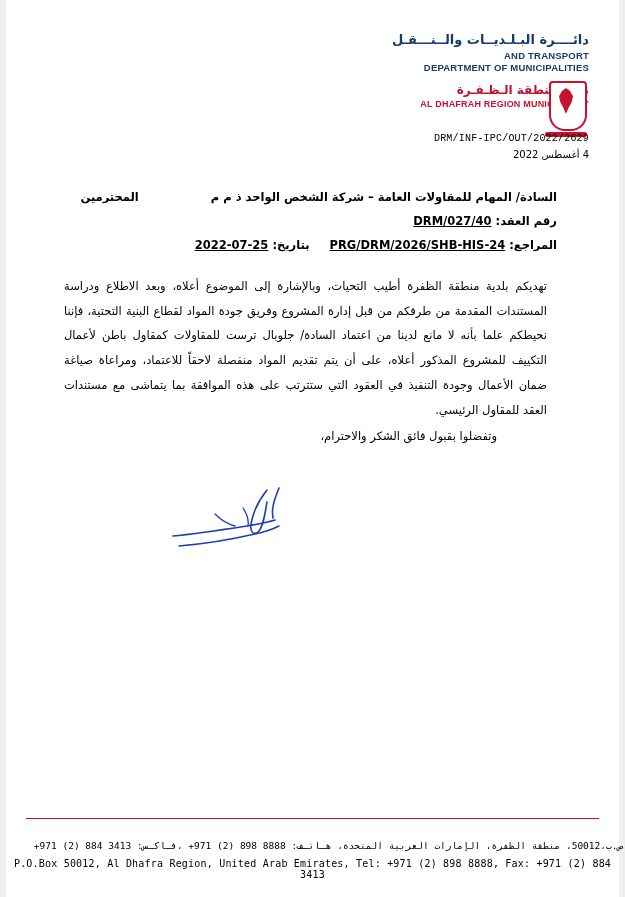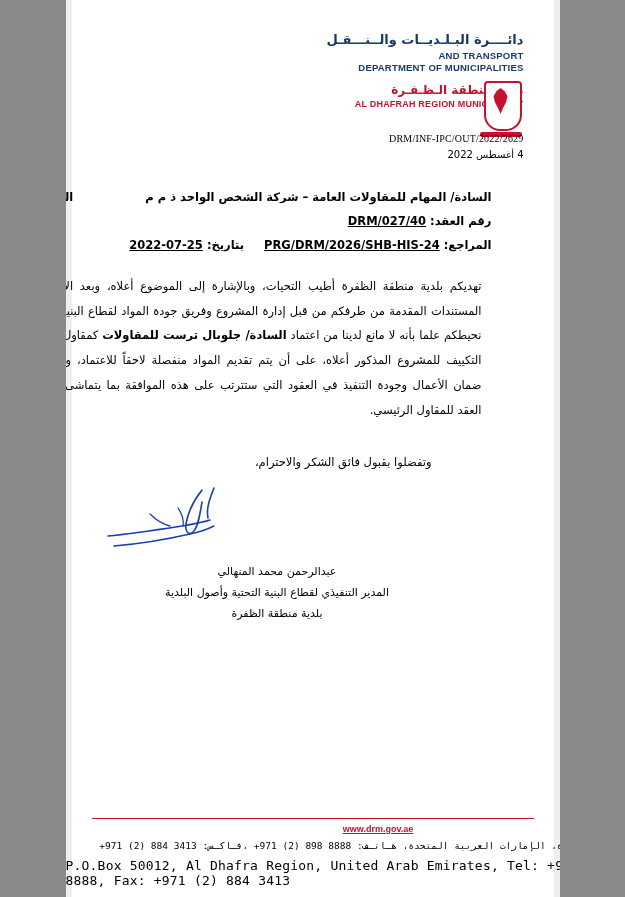"دائــــرة البـلـديــات والــنـــقـل" .page { width: 494px -> 625px }
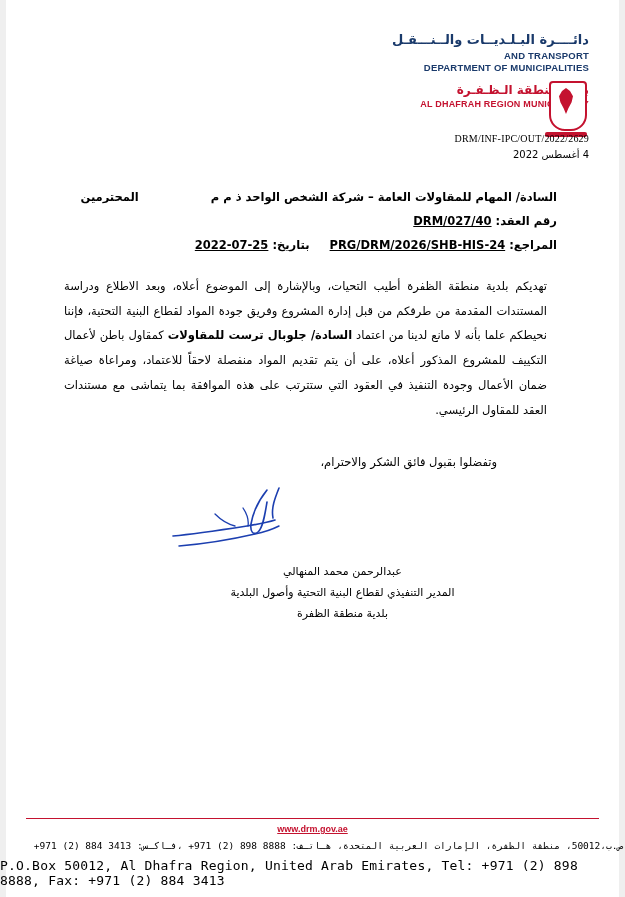"DRM/INF-IPC/OUT/2022/2629" .refno { font-family: Liberation Serif, serif -> Liberation Mono, monospace }
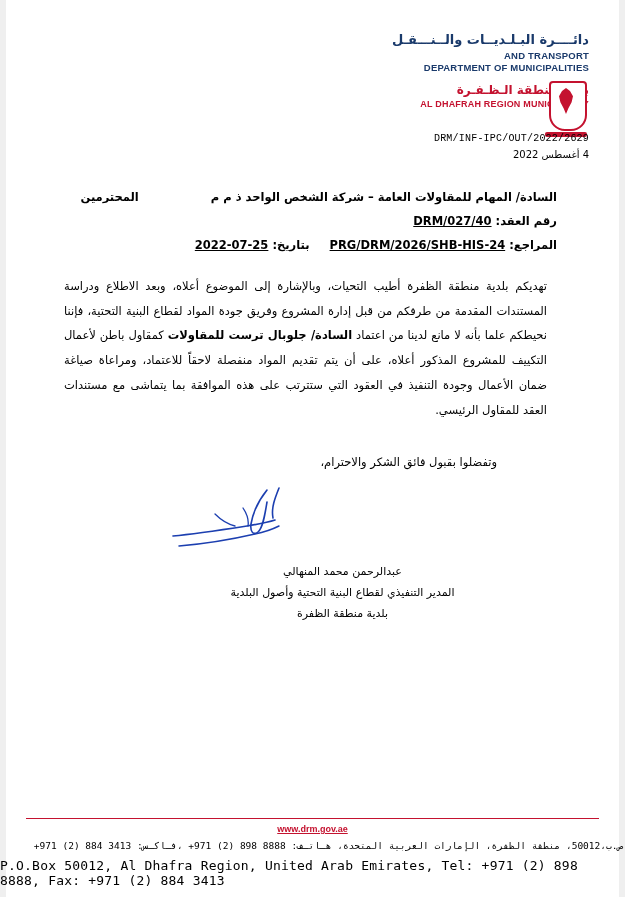"السادة/ جلوبال ترست للمقاولات" .para b { font-weight: bold -> normal }
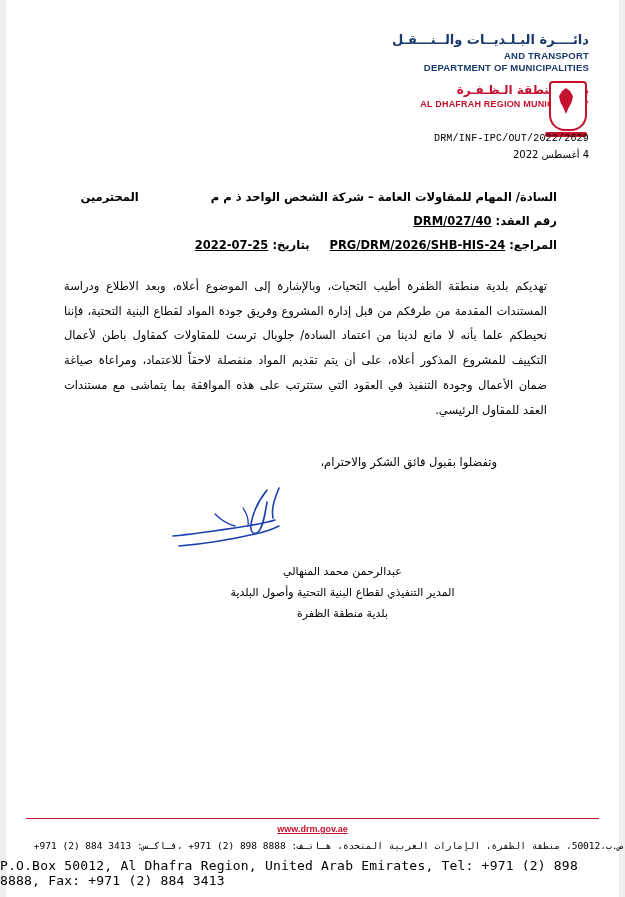"وتفضلوا بقبول فائق الشكر والاحترام،" .closing { margin-top: 33px -> 7px }
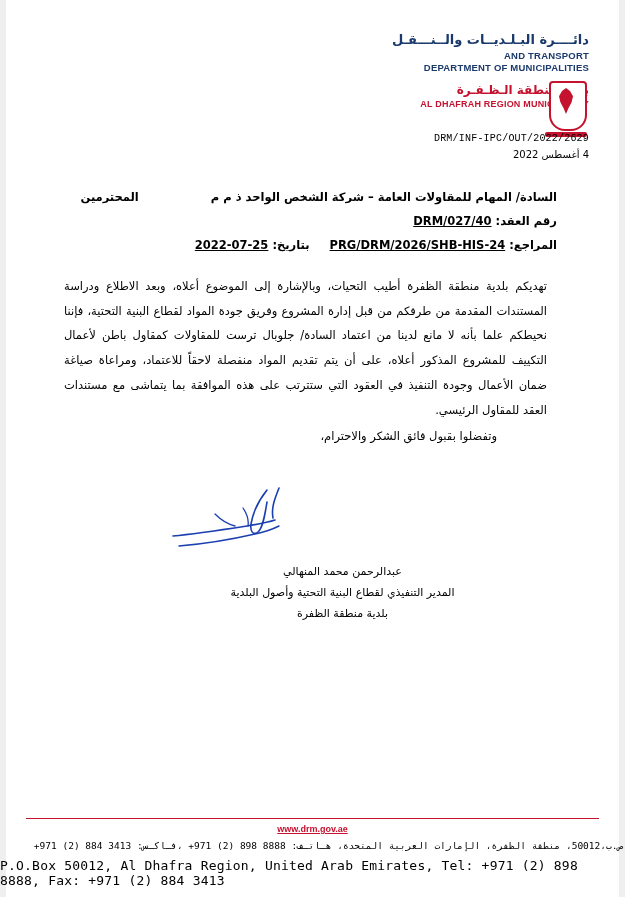"عبدالرحمن محمد المنهالي" div.sig-block { html: <div> <div>عبدالرحمن محمد المنهالي</div> <div>المدير التنفيذي لقطاع البنية التحتية وأصول البلدية</div> <div>بلدية منطقة الظفرة</div> </div> -> none }
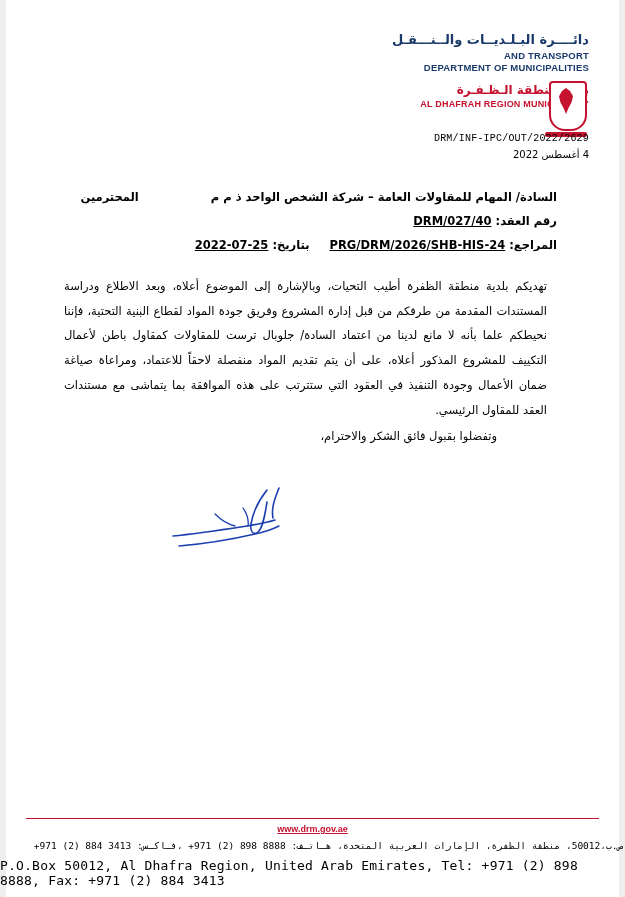"www.drm.gov.ae" div.footer-url { html: <div>www.drm.gov.ae</div> -> none }
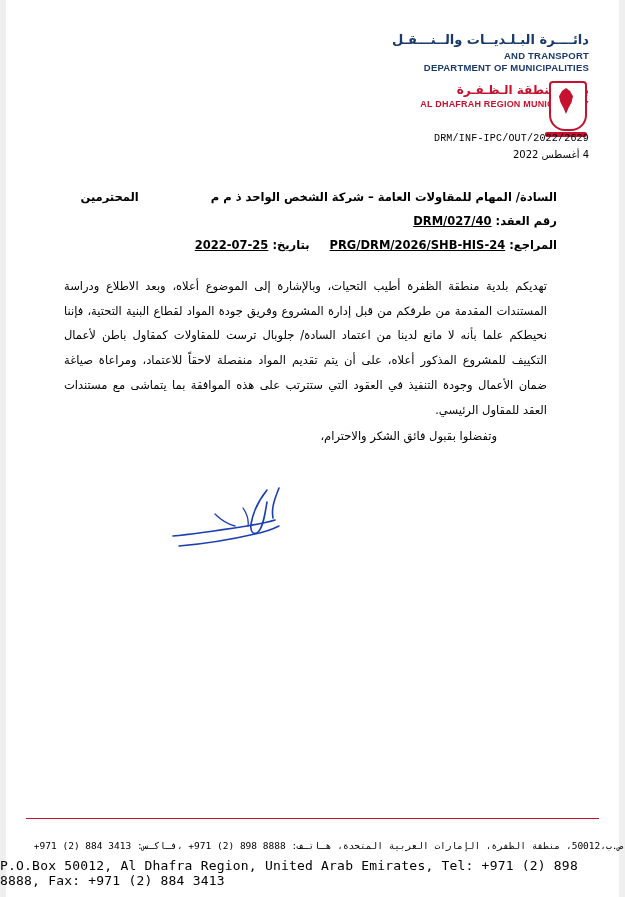"P.O.Box 50012, Al Dhafra Region," .footer-en { font-size: 13px -> 10px; text-align: left -> center }
